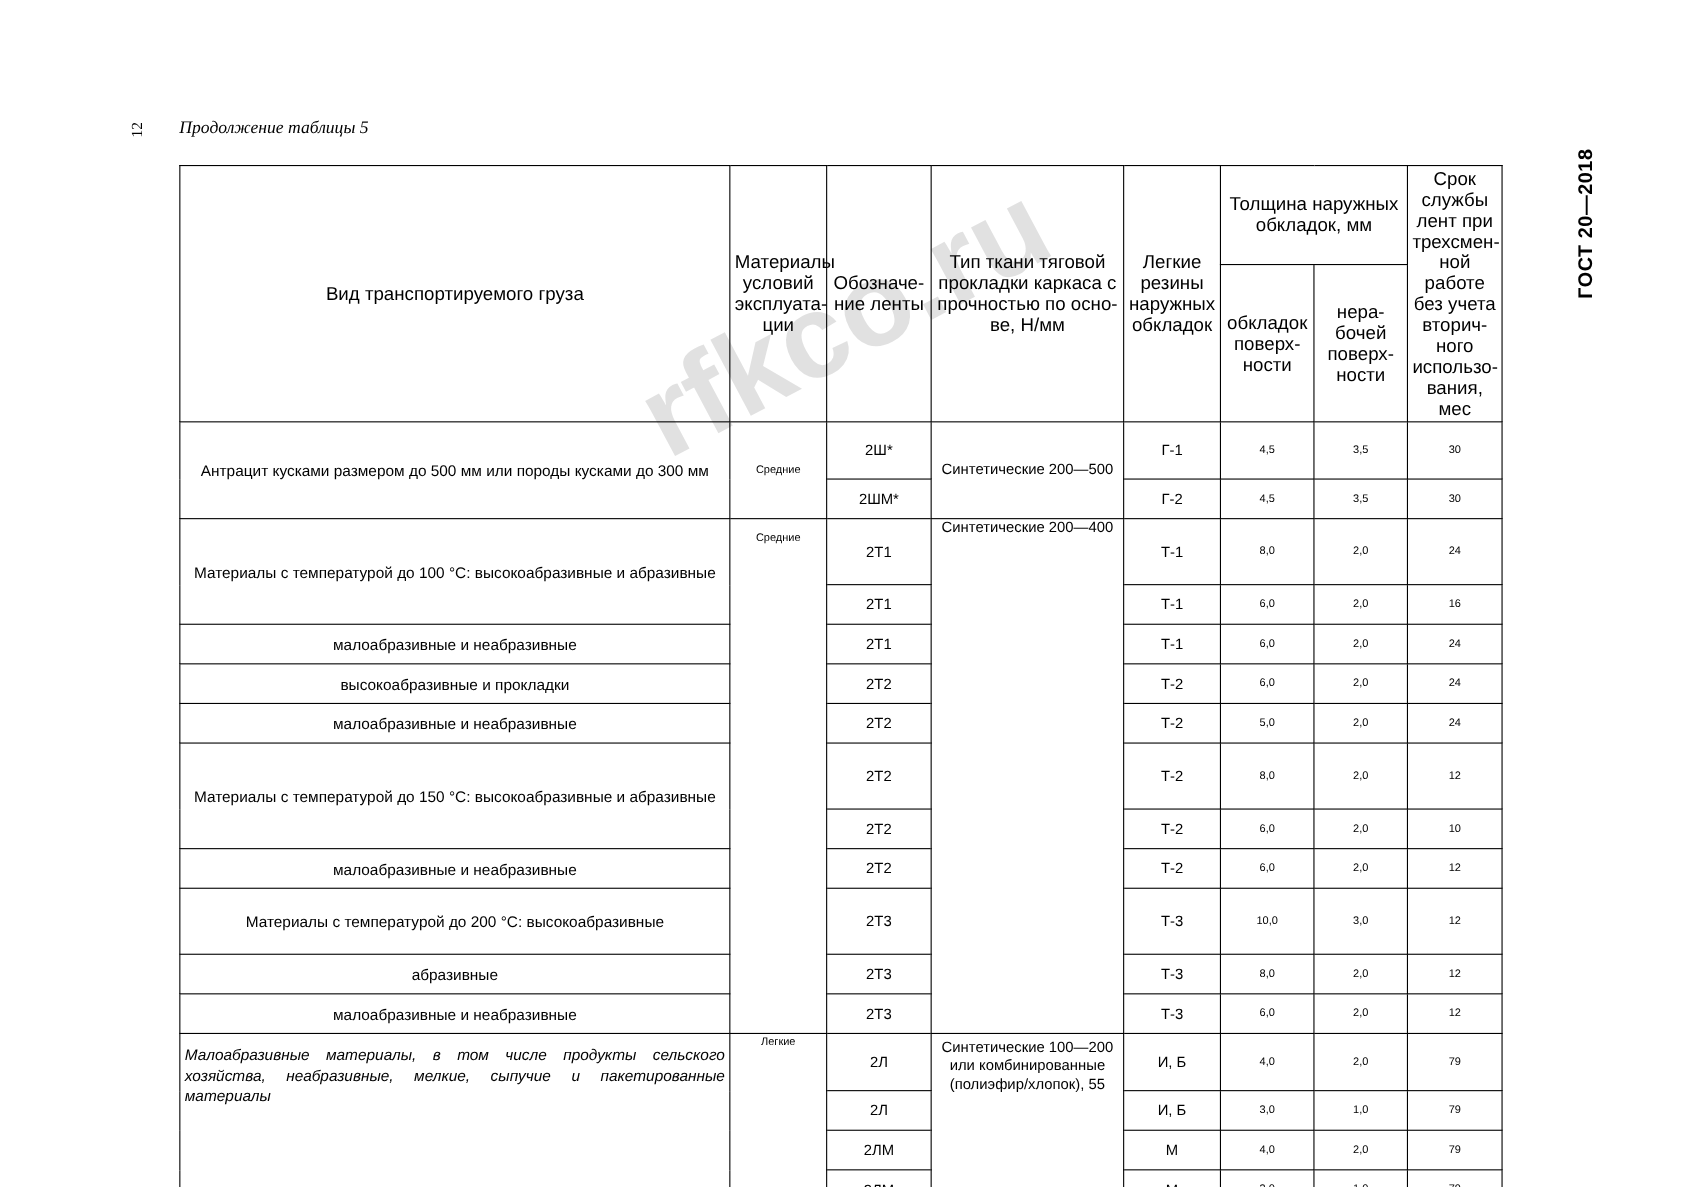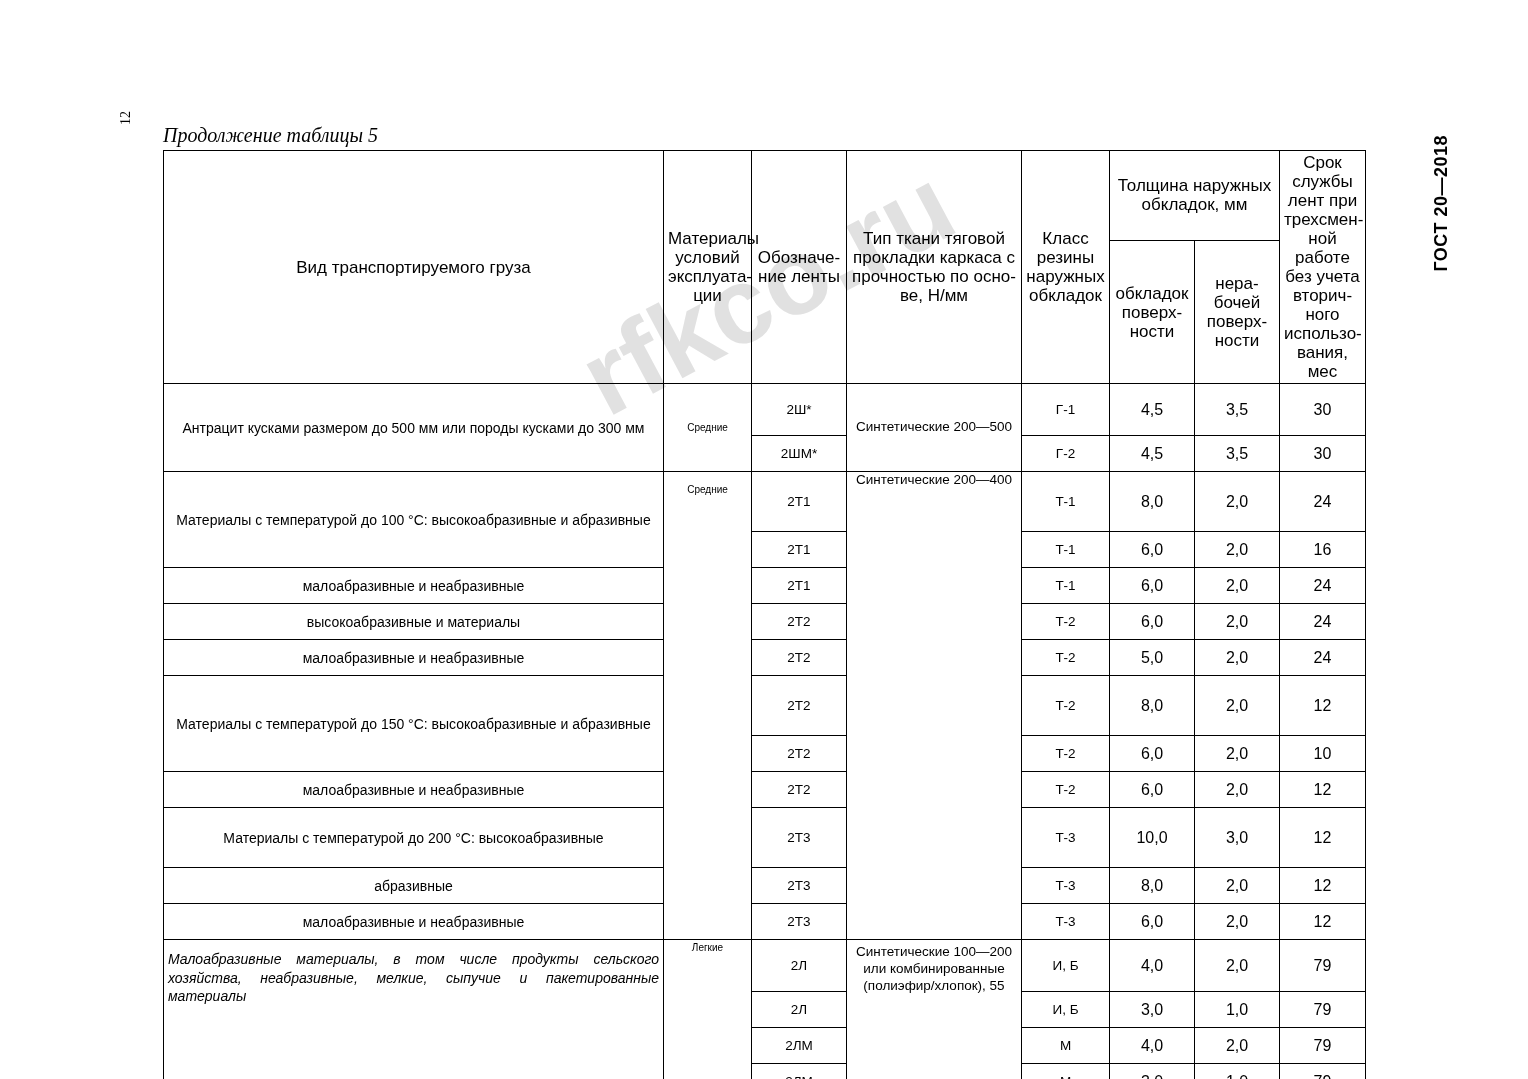"Продолжение таблицы 5" .continuation { font-size: 20px -> 16px; top: 124px -> 108px }
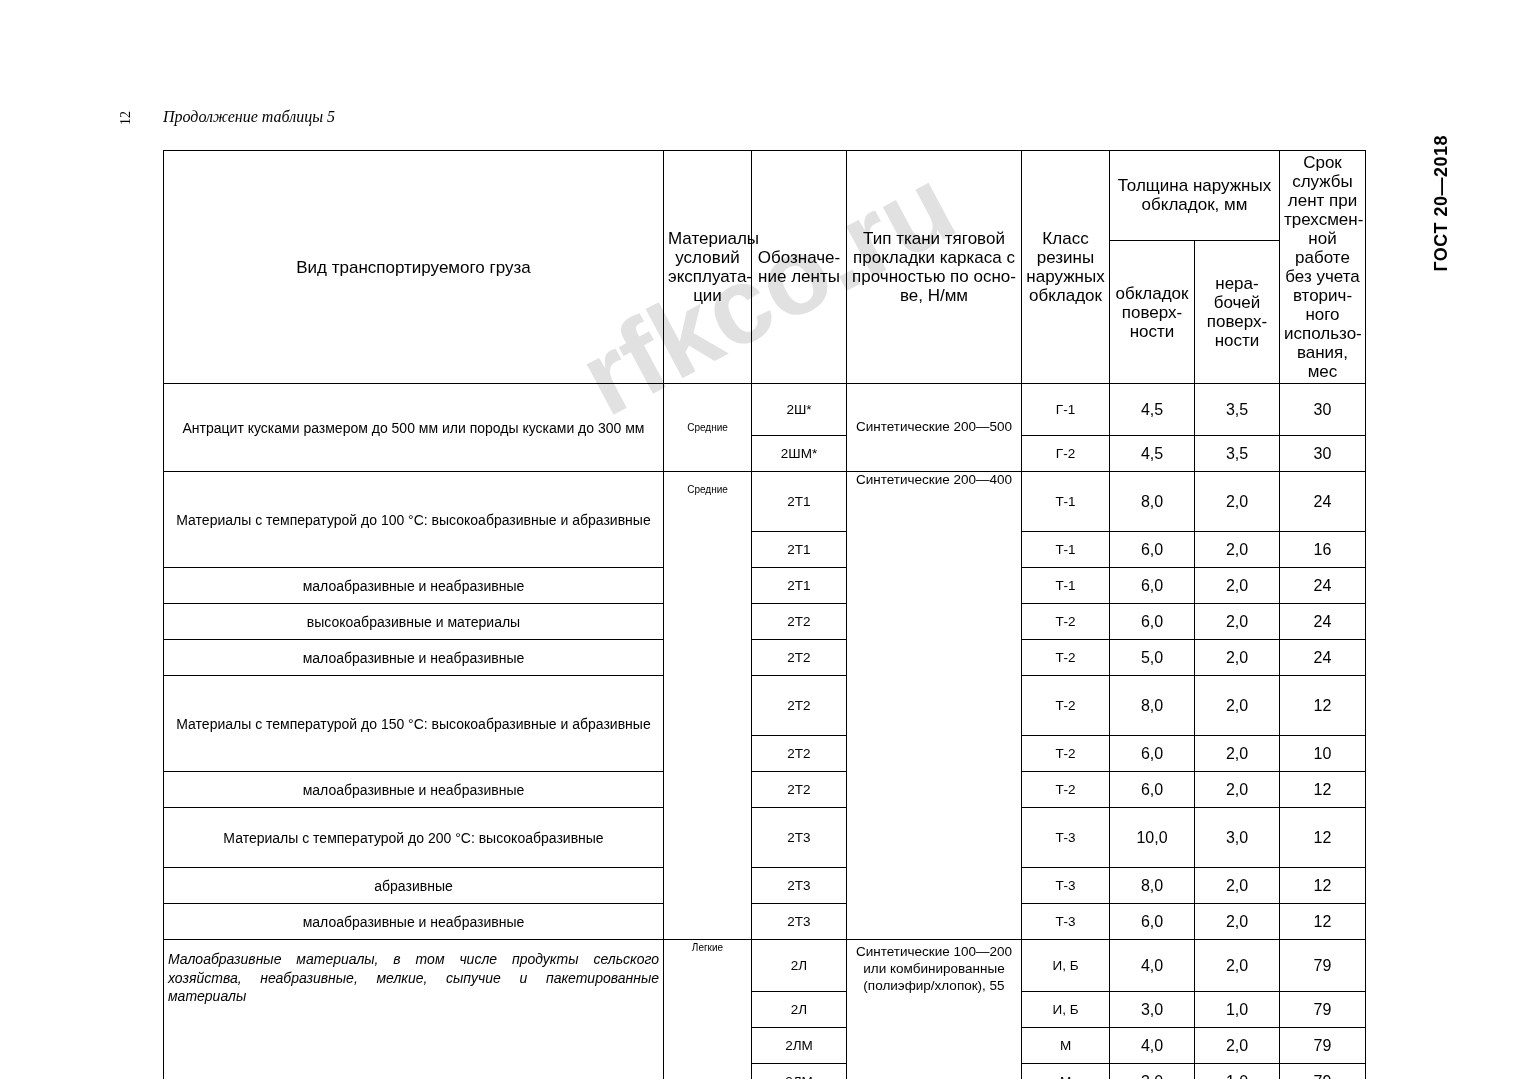"Класс резины наружных обкладок" td { text: Класс -> Легкие }
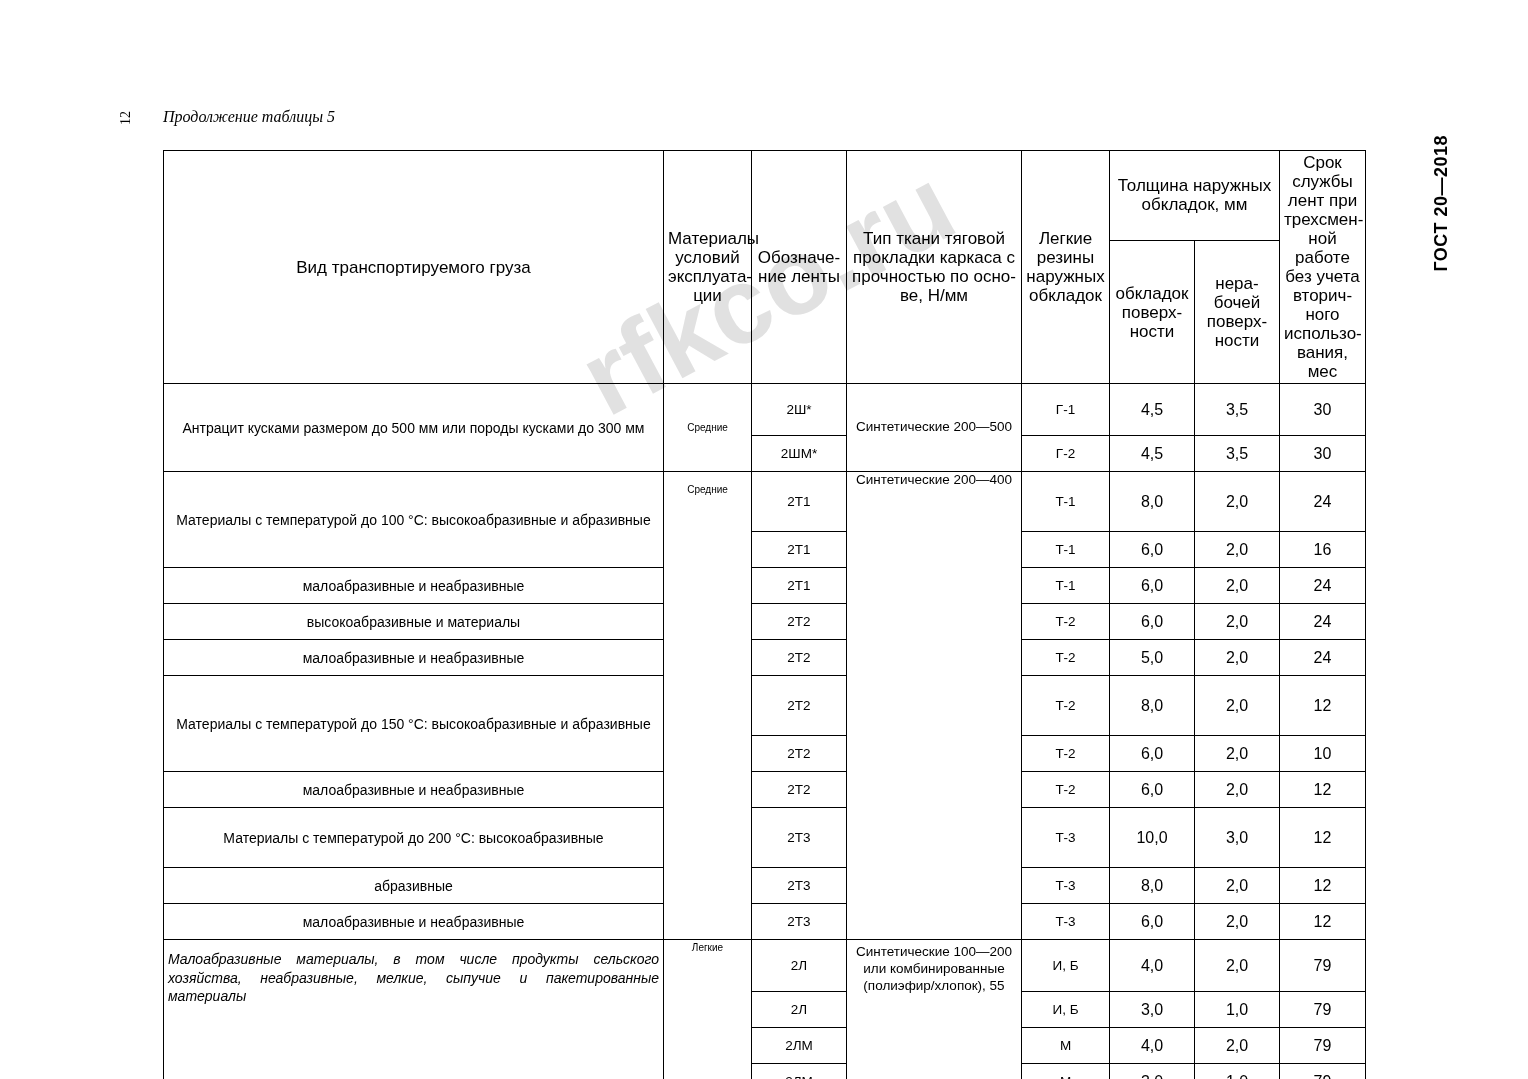"4,5" .num { font-size: 16px -> 10px }
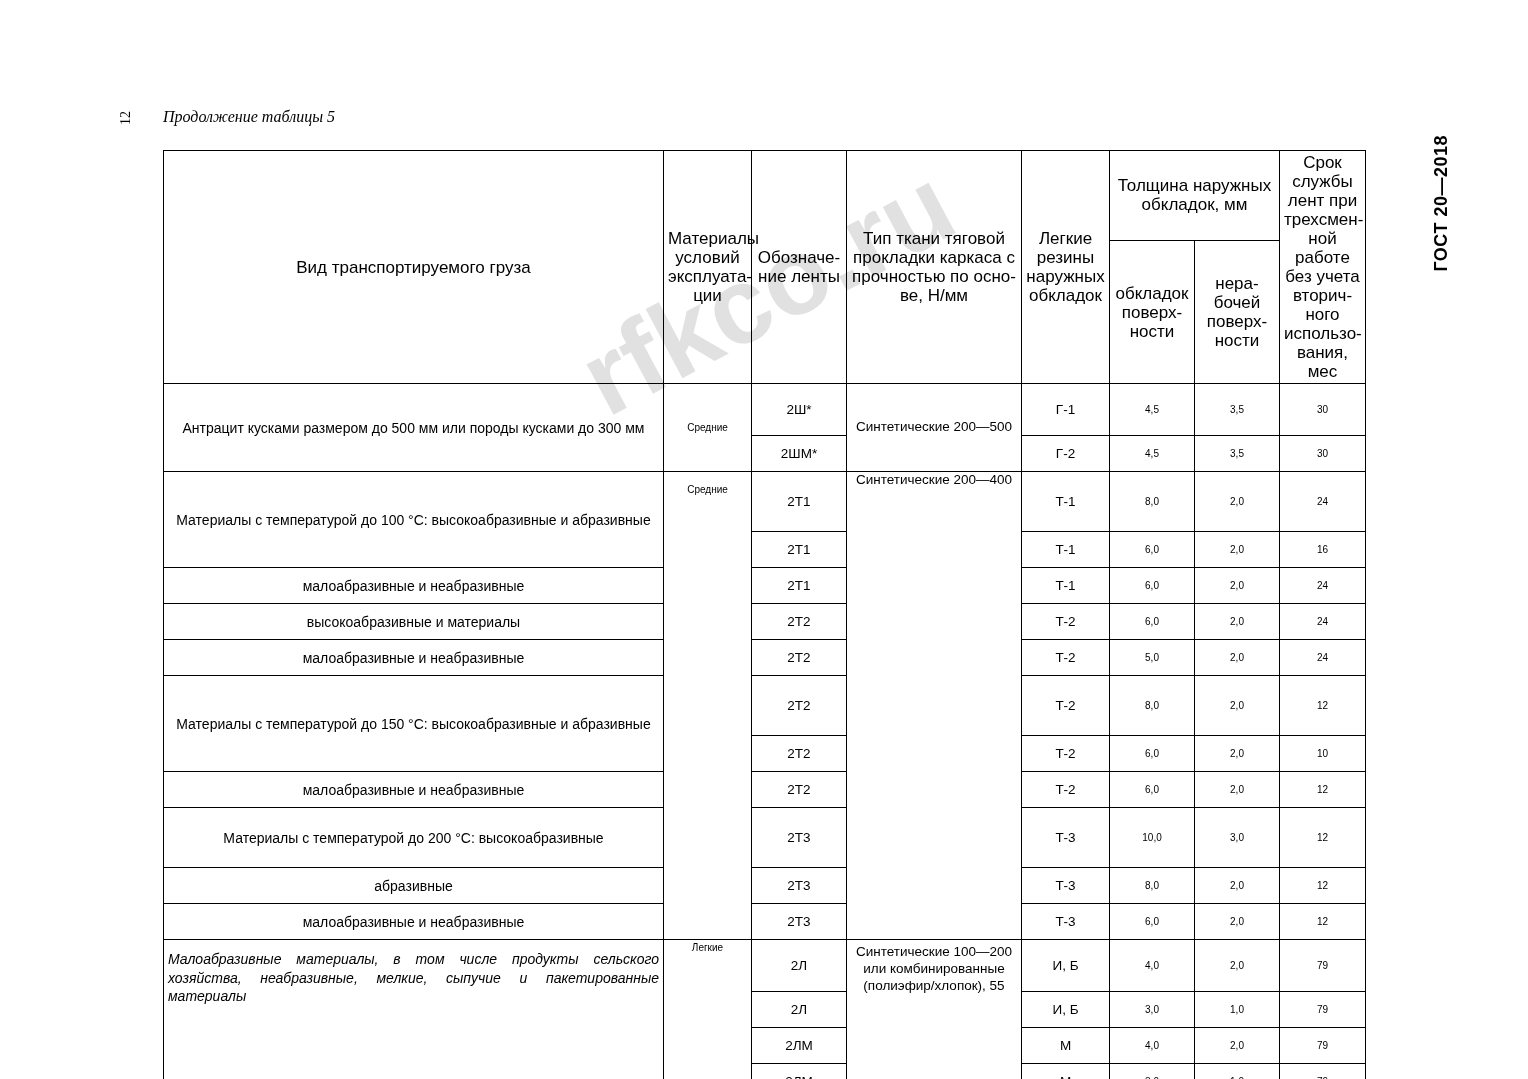"высокоабразивные и материалы" td.cargo-cell { text: материалы -> прокладки }
